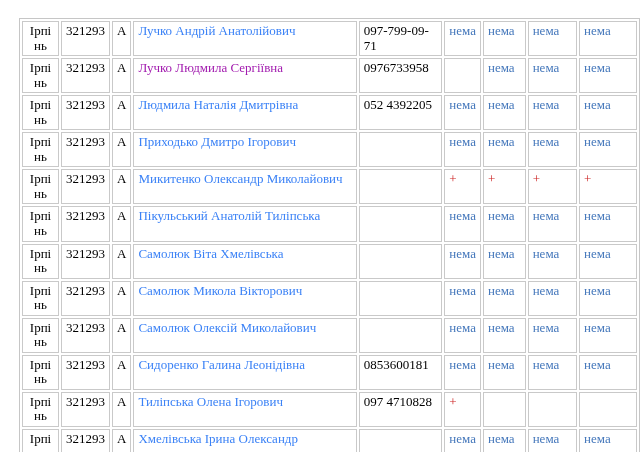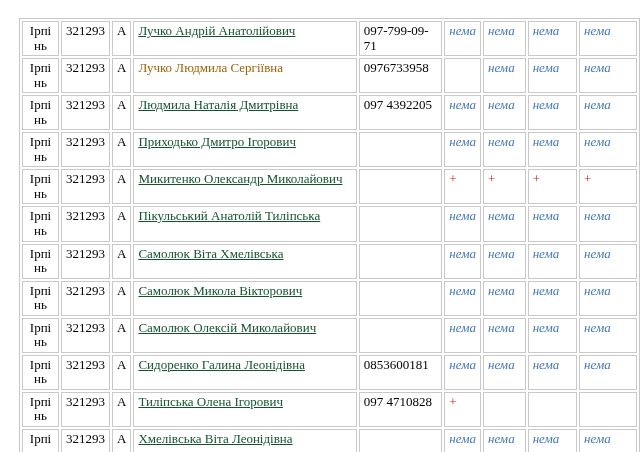"Лучко Андрій Анатолійович" a.person-link { color: #14532d -> #3b82f6; text-decoration: underline -> none }
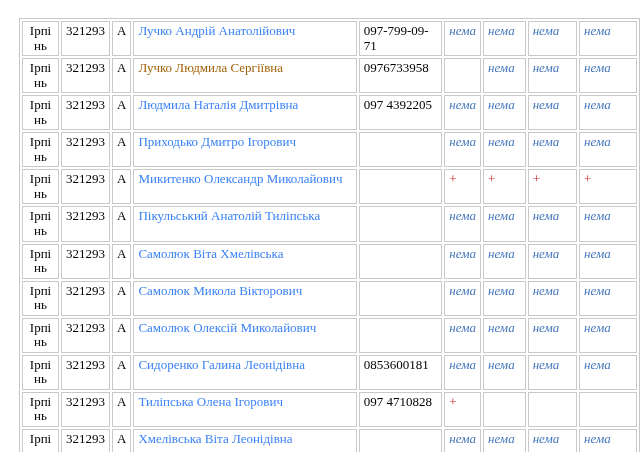"нема" td.cell-status .status-nema { font-style: italic -> none }
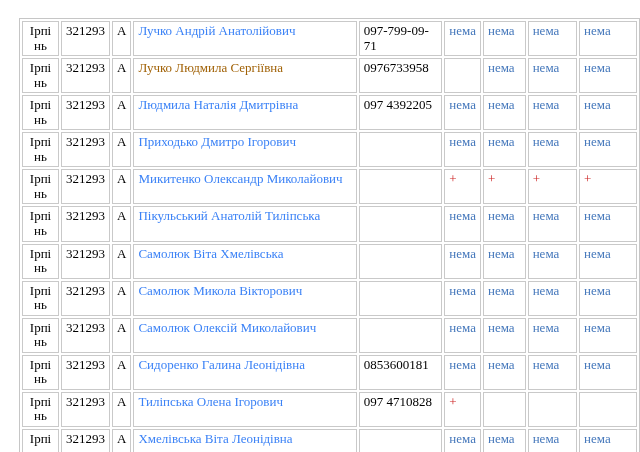"Лучко Людмила Сергіївна" span.person-plain { color: #a16207 -> #a21caf }
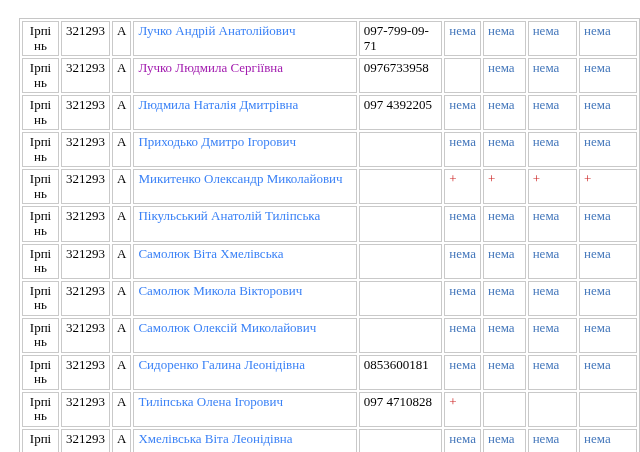"097 4392205" td.cell-phone { text: 097 -> 052 }
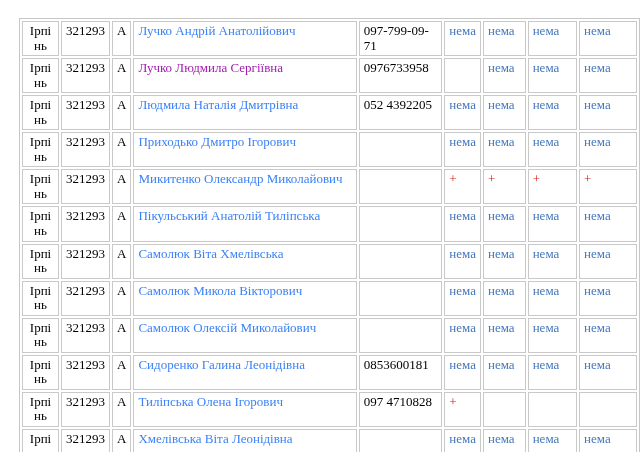"Хмелівська Віта Леонідівна" a.person-link { text: Віта Леонідівна -> Ірина Олександр }
